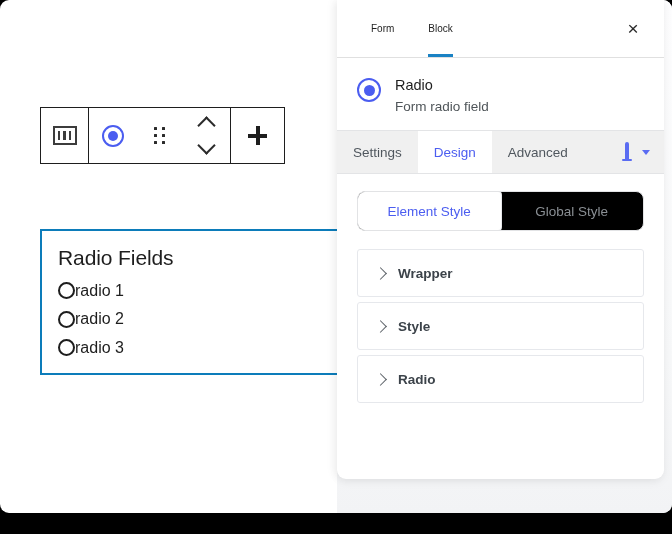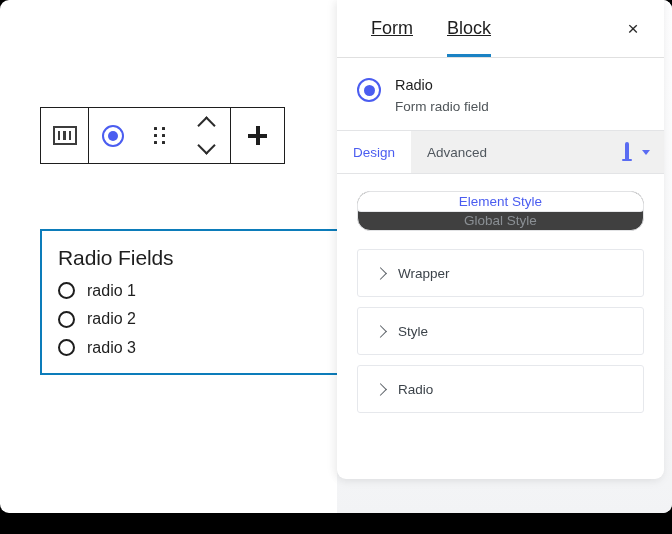"Form" .insp-tab { font-size: 18px -> 10px; text-decoration: underline -> none }
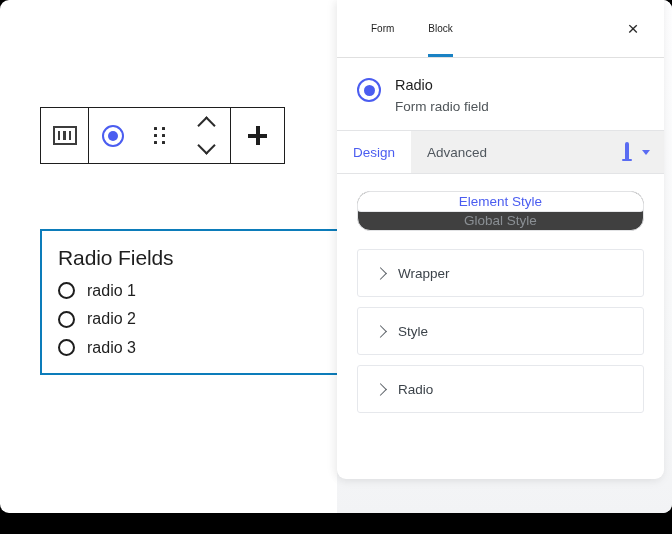"Settings" button.subtab { html: none -> <button>Settings</button> }
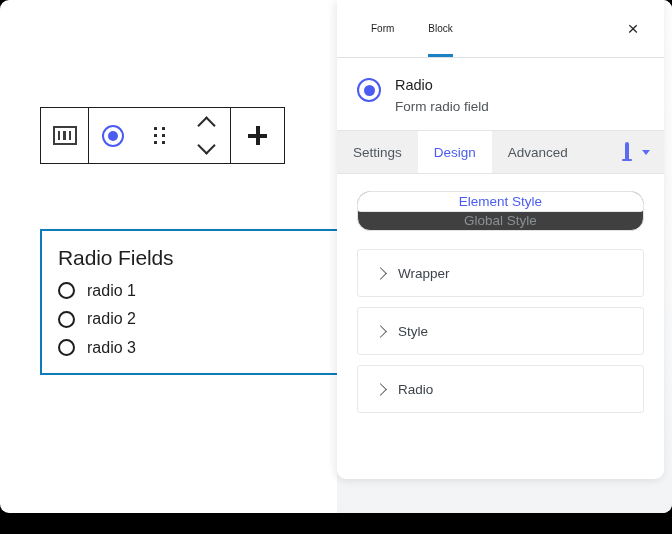"Element Style" .style-toggle { background: #404040 -> #000000; border-radius: 13px -> 8px; flex-direction: column -> none }
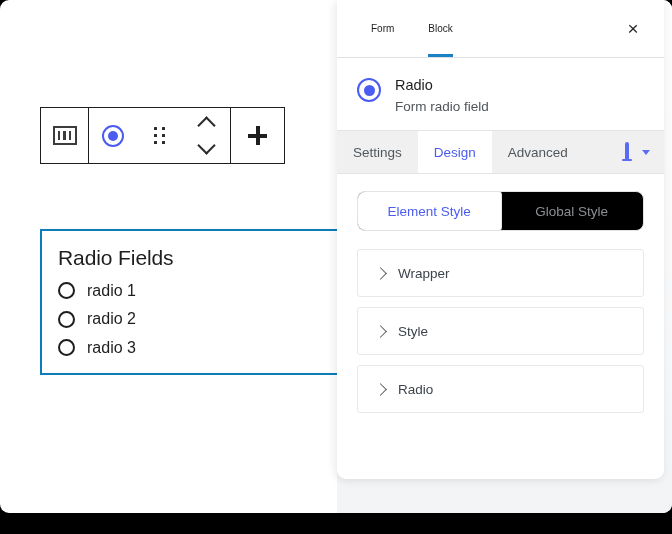"Wrapper" .accordion { font-weight: none -> bold; gap: 10px -> 5px }
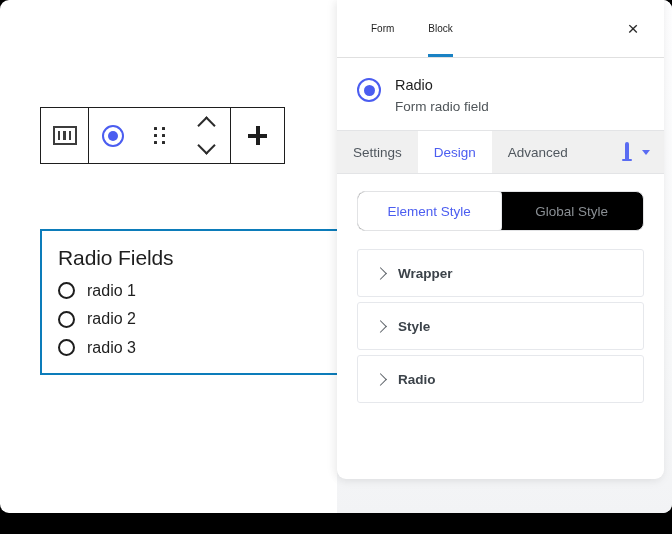"radio 1" .radio-option { gap: 12px -> 0 }
